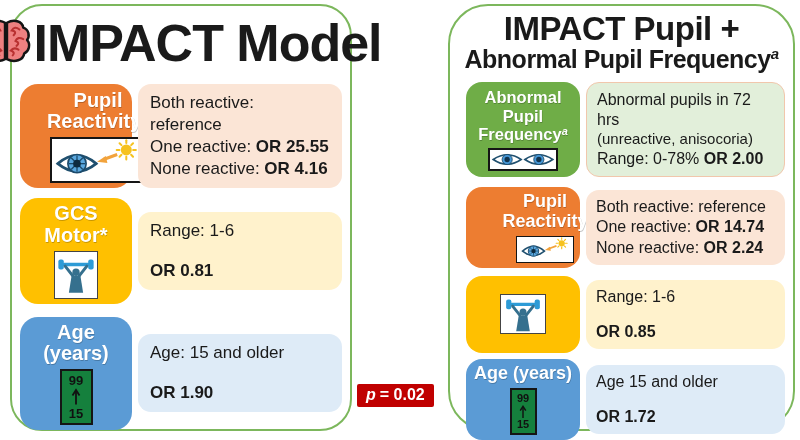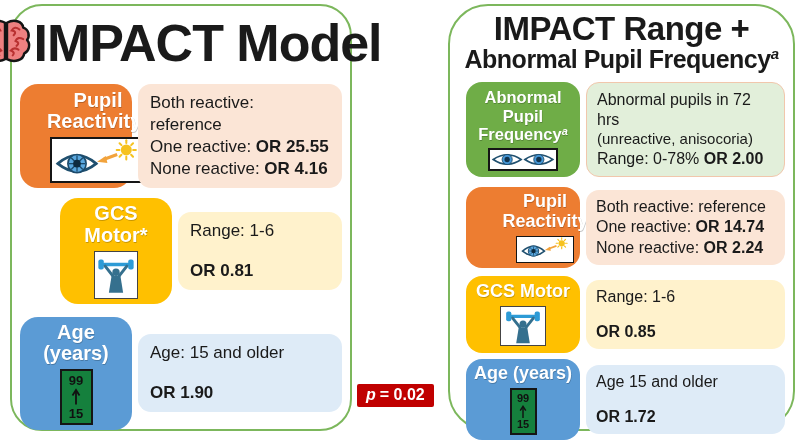"IMPACT Range +" div.r-title1 { text: Range -> Pupil }
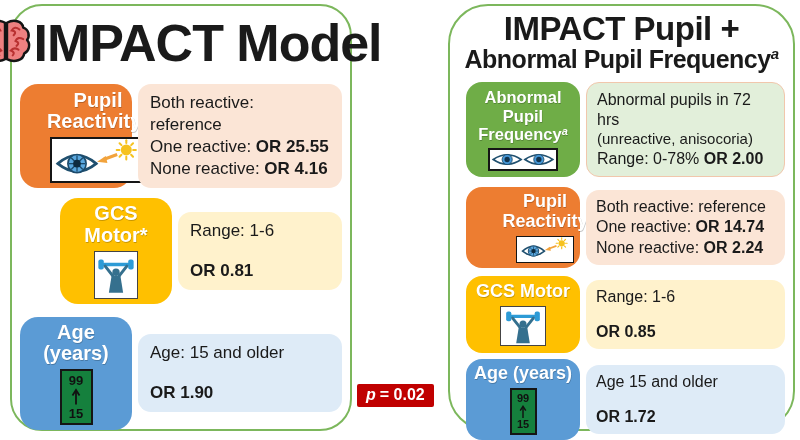"GCS Motor*" div.row { margin-left: 40px -> none }
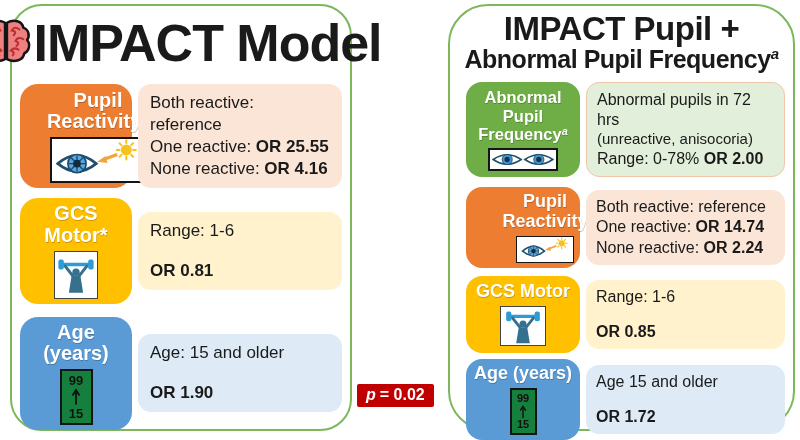"GCS Motor" span.lbl { html: <span>GCS Motor</span> -> none }
